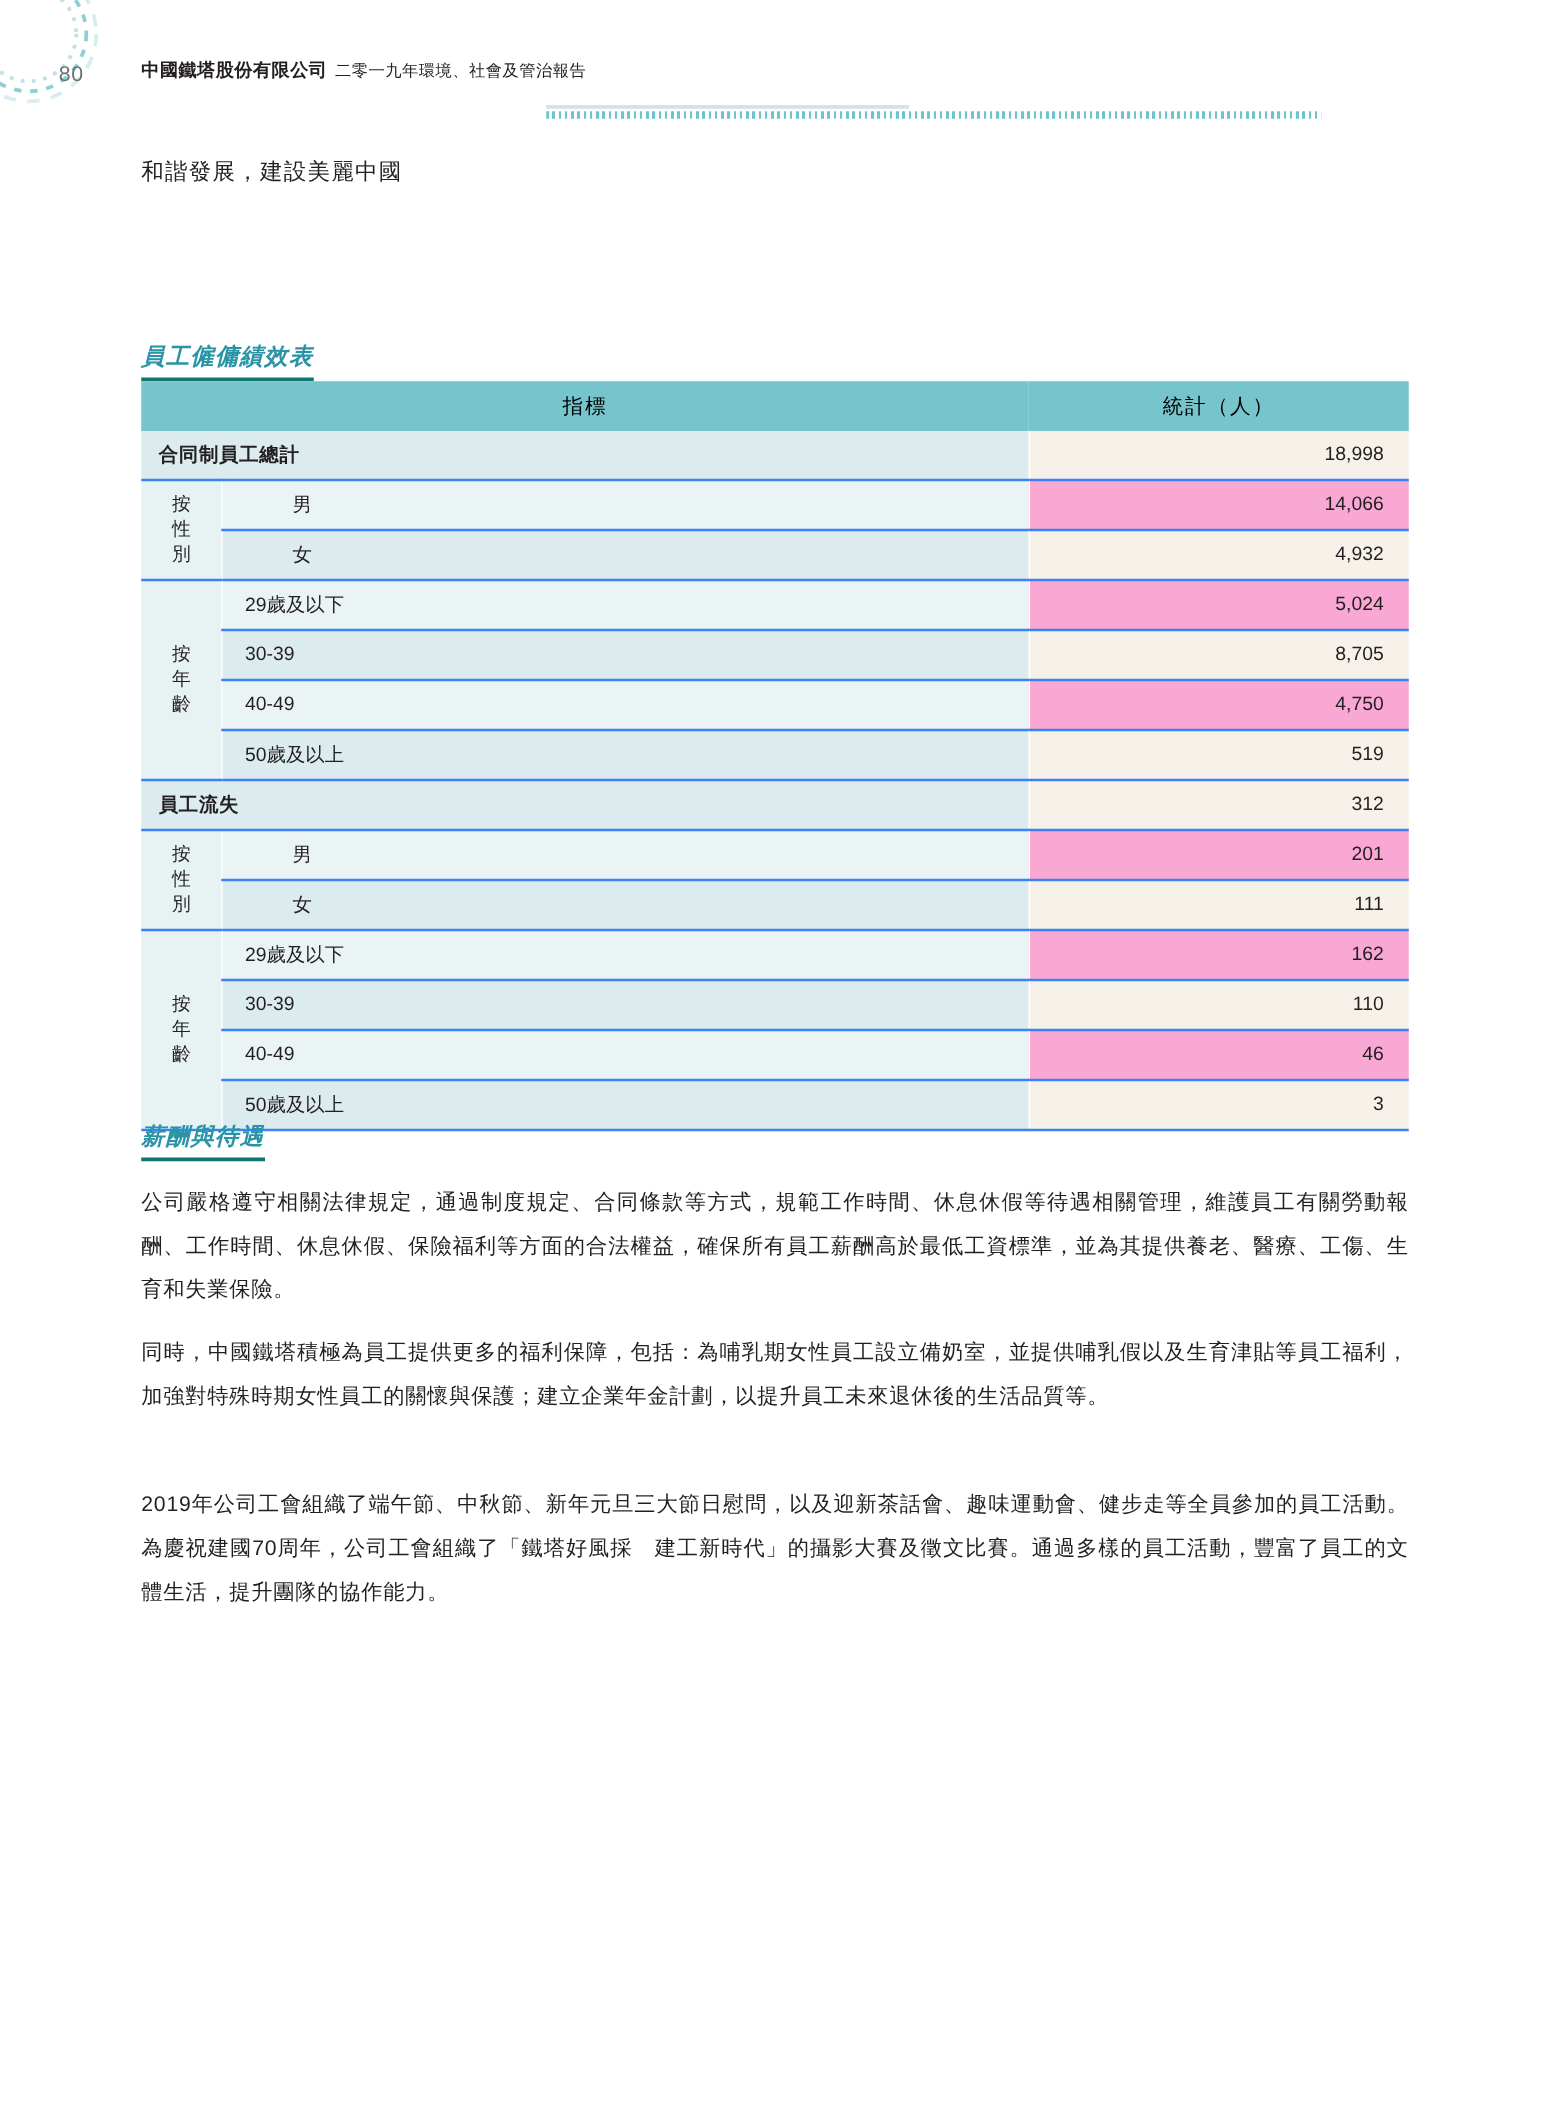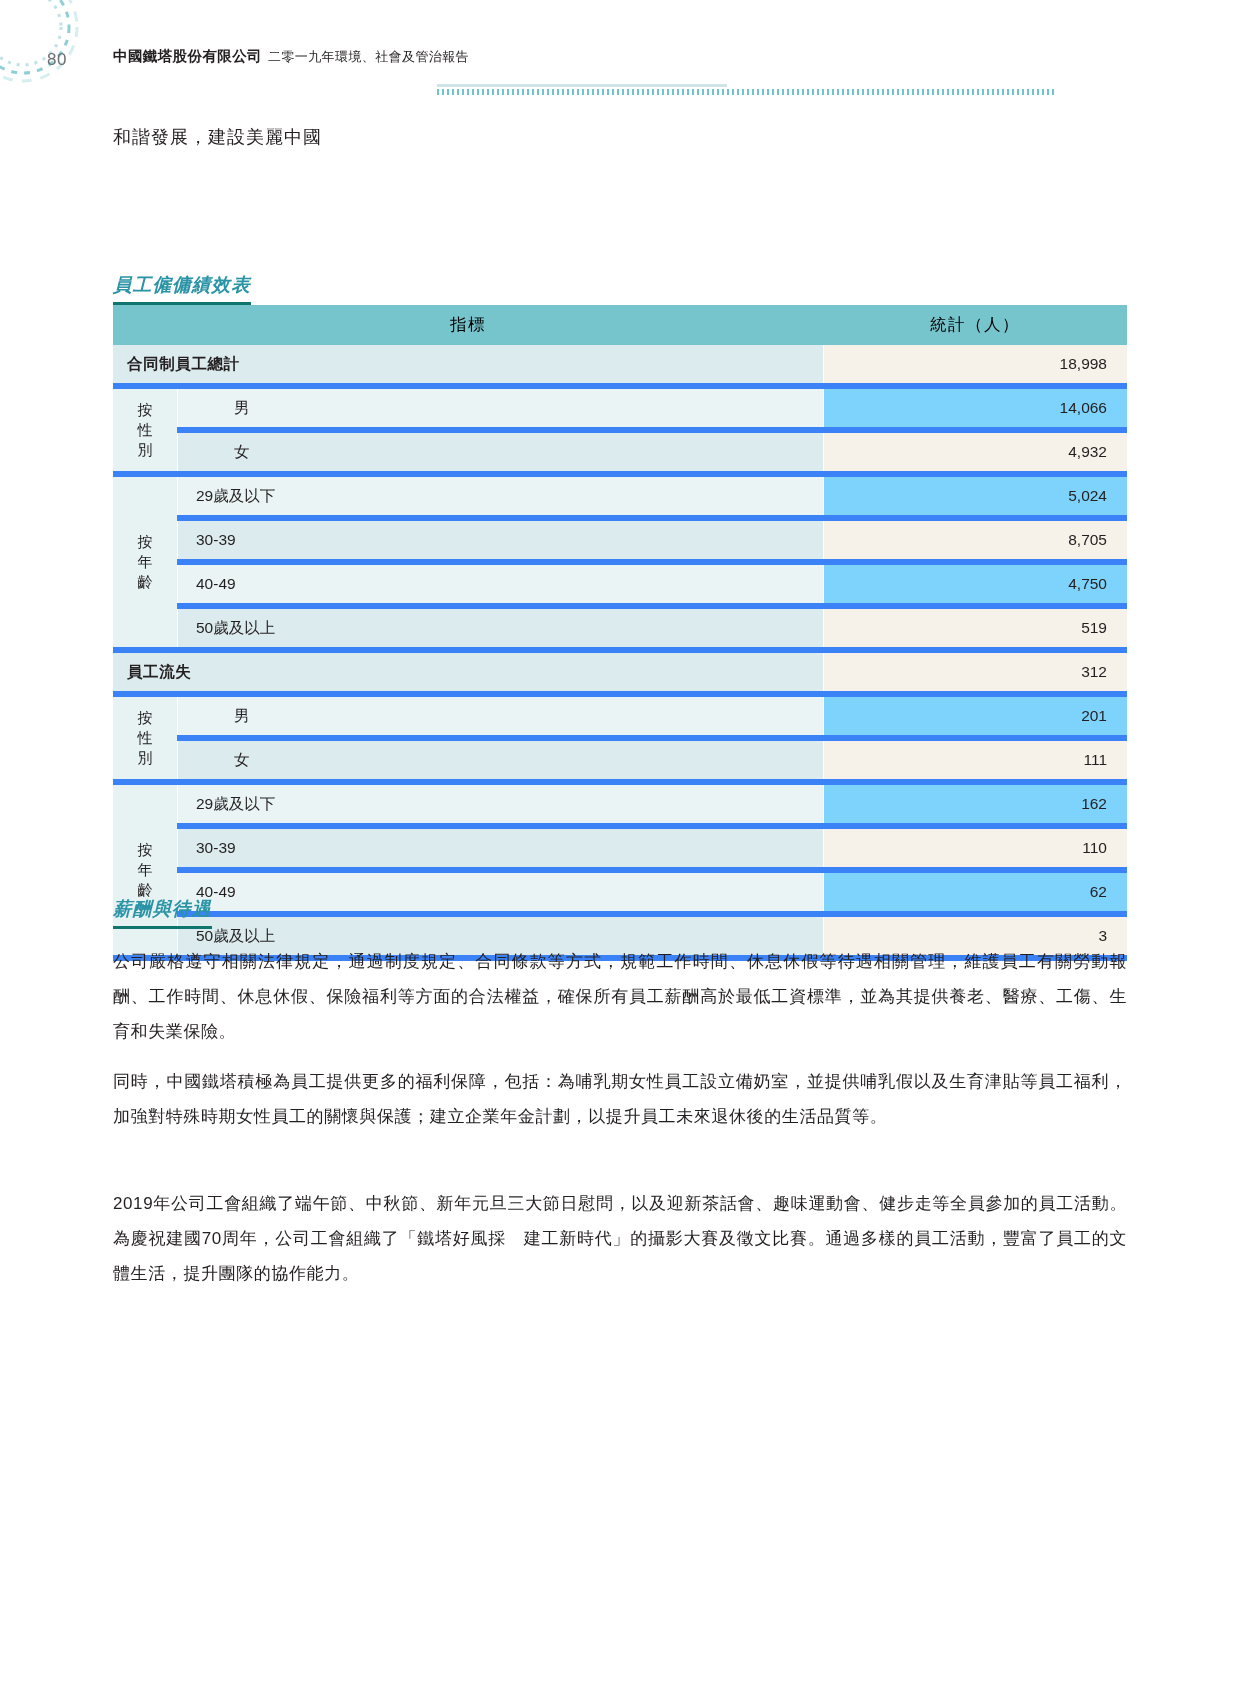"合同制員工總計" .perf-table td { border-bottom: 6px solid #3b82f6 -> 2px solid #3b82f6 }
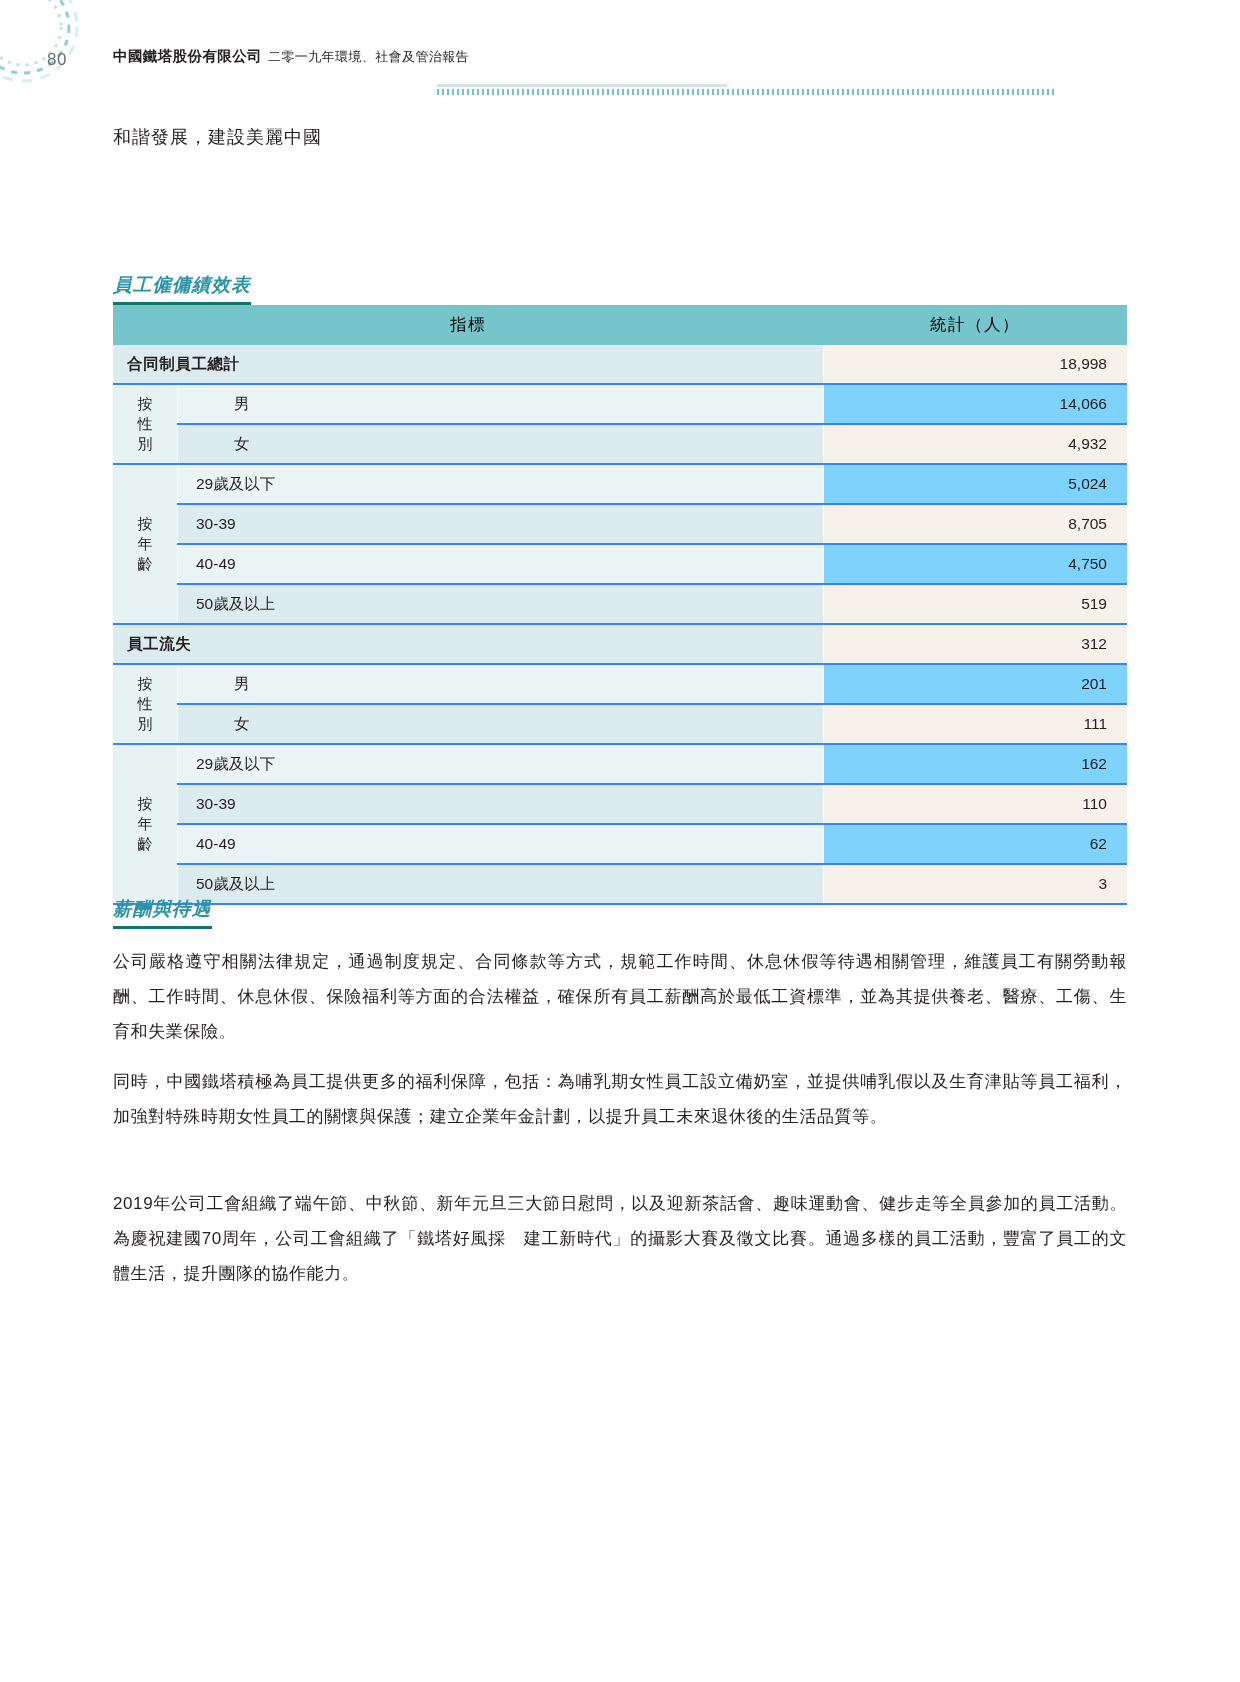"14,066" td.val.alt { background: #7dd3fc -> #f9a8d4 }
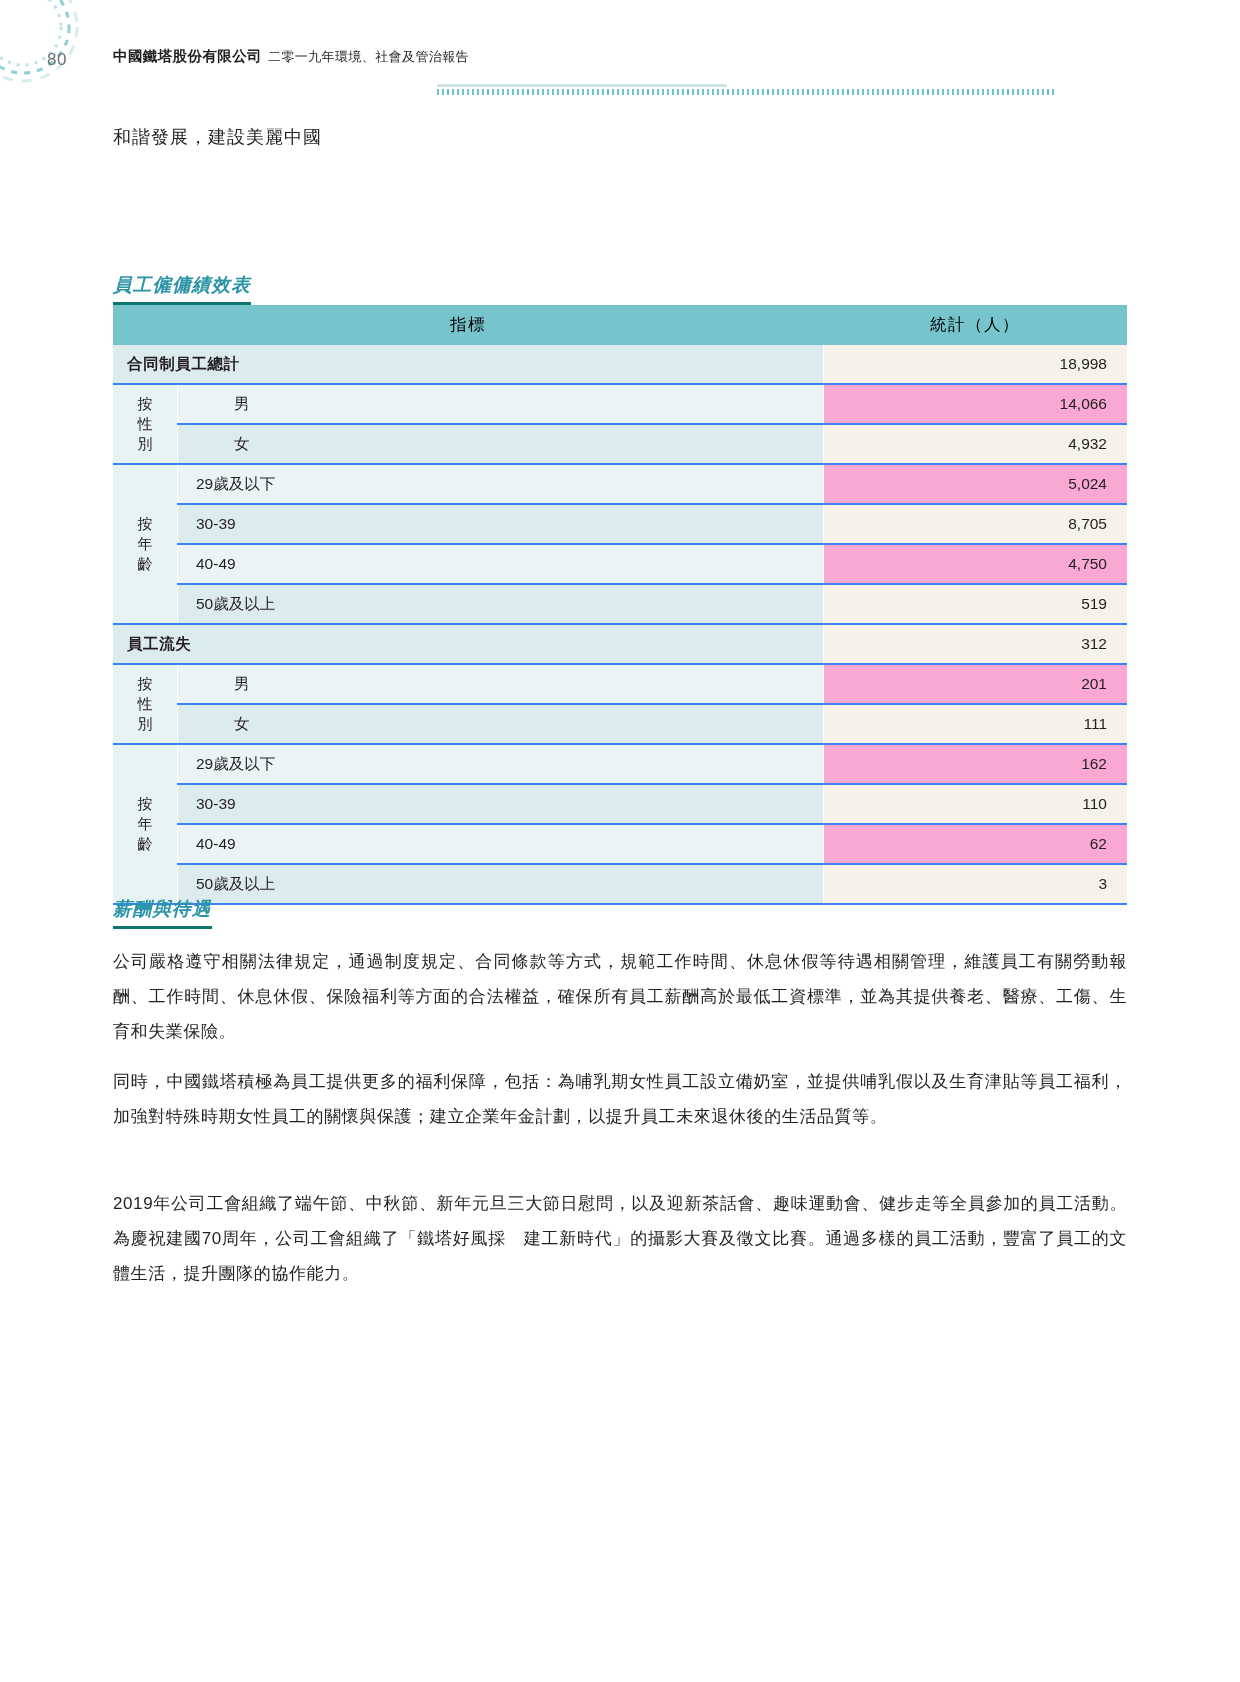"62" td.val { text: 62 -> 46 }
